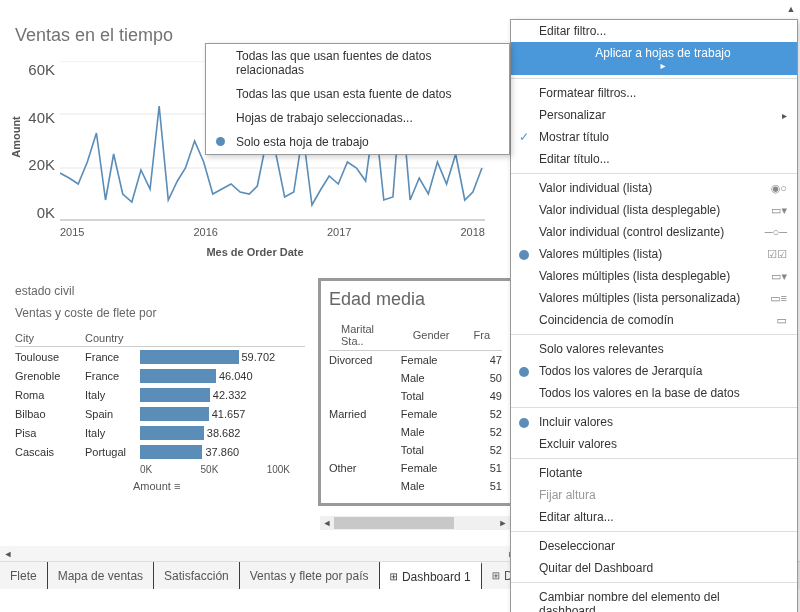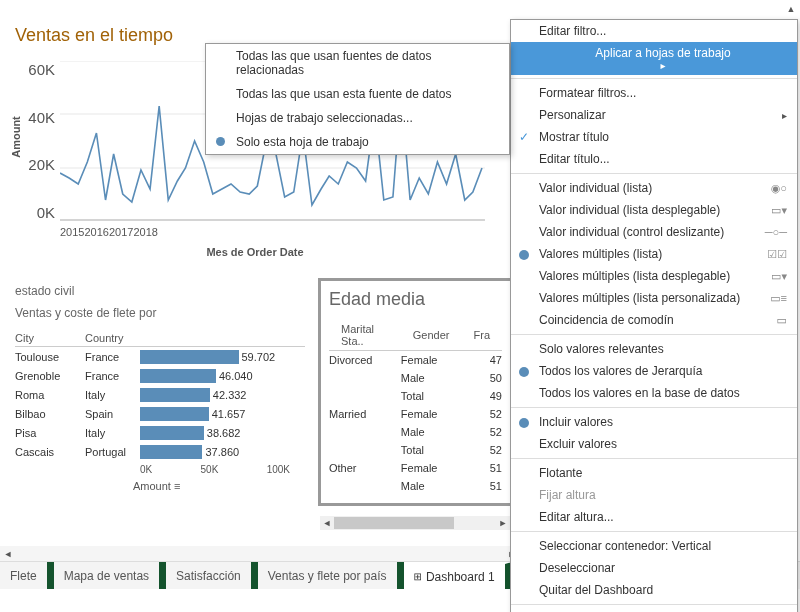"Ventas en el tiempo" .chart1-title { color: #a16207 -> #737373 }
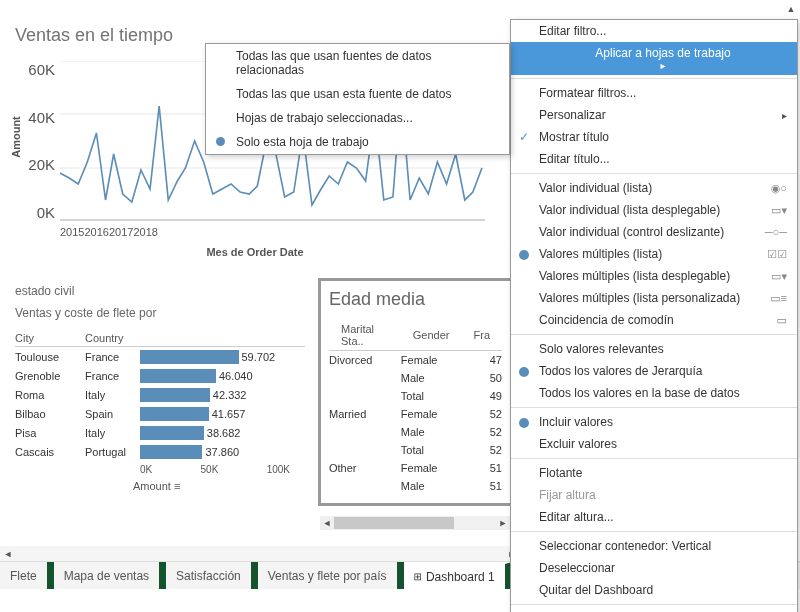"2015" .x-axis { justify-content: flex-start -> space-between }
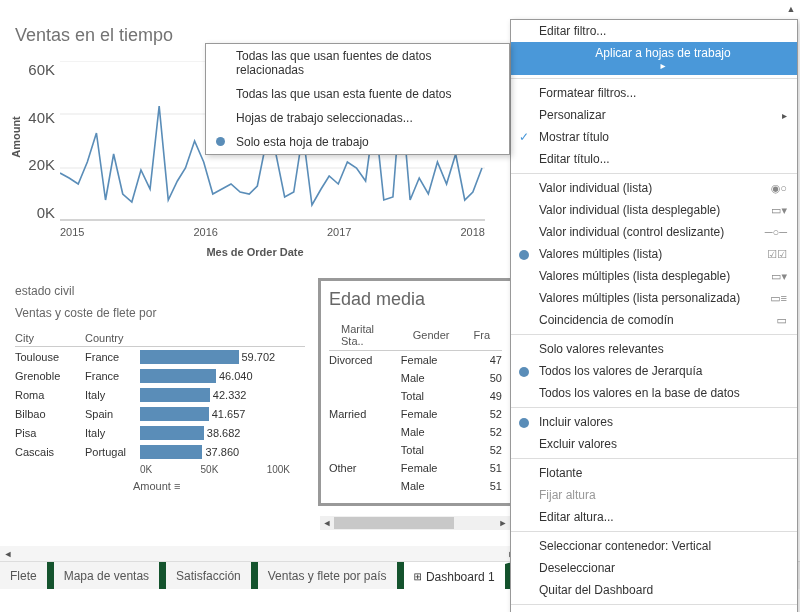"Seleccionar contenedor: Vertical" div.menu-item { html: <div> <span>Seleccionar contenedor: Vertical</span> </div> -> none }
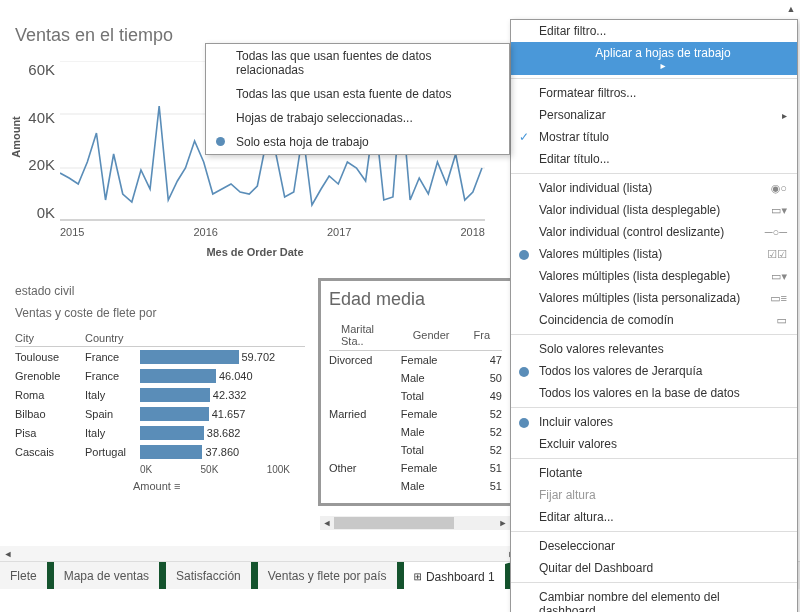"Flete" .tab { border-right: 7px solid #14532d -> 1px solid #14532d }
